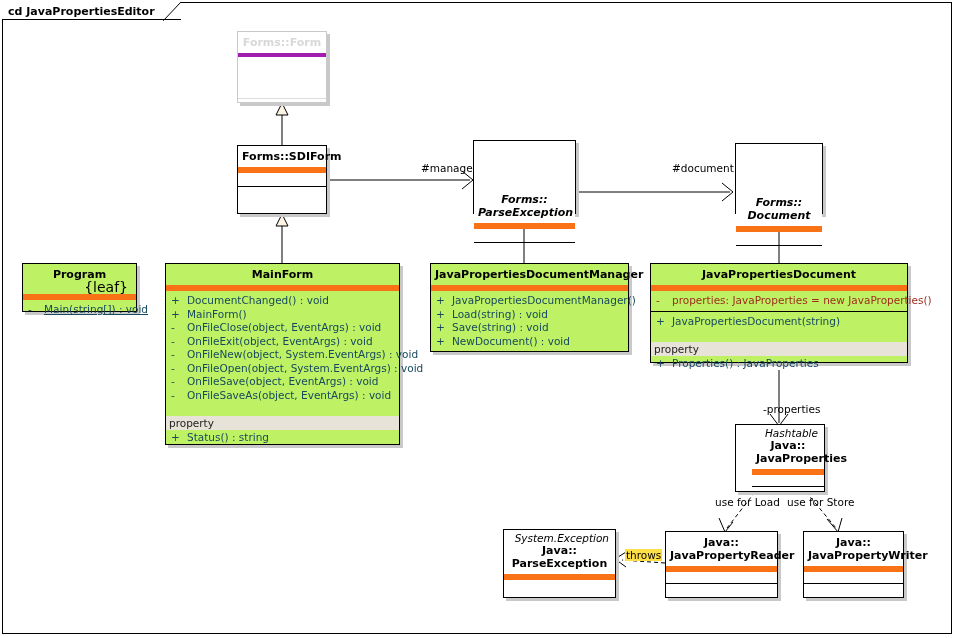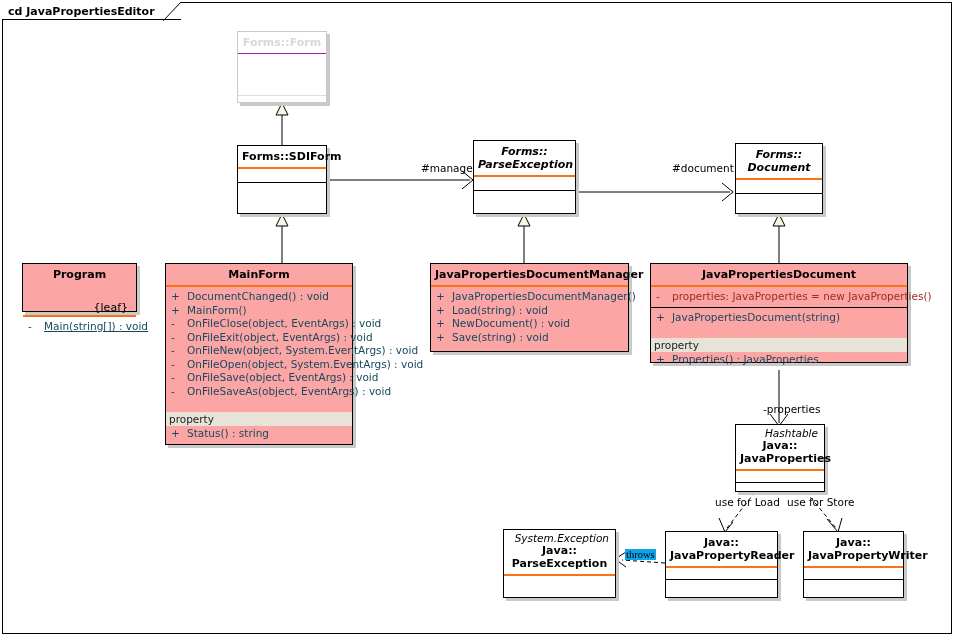"Forms::Form" .cls.faded .name { border-bottom: 1px solid #a21caf -> 4px solid #a21caf }
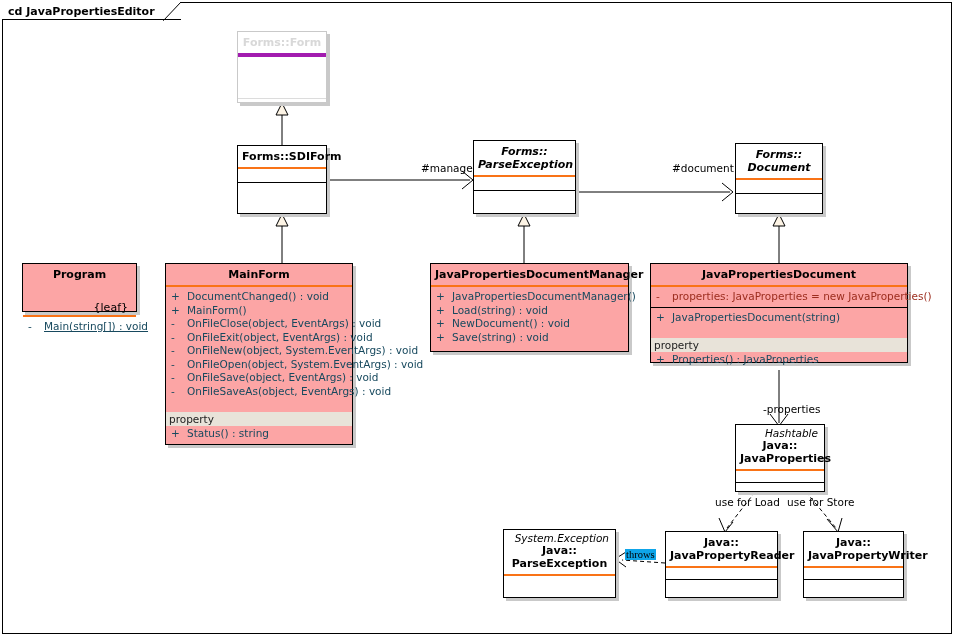"Forms::SDIForm" .cls .name { border-bottom: 2px solid #f97316 -> 6px solid #f97316 }
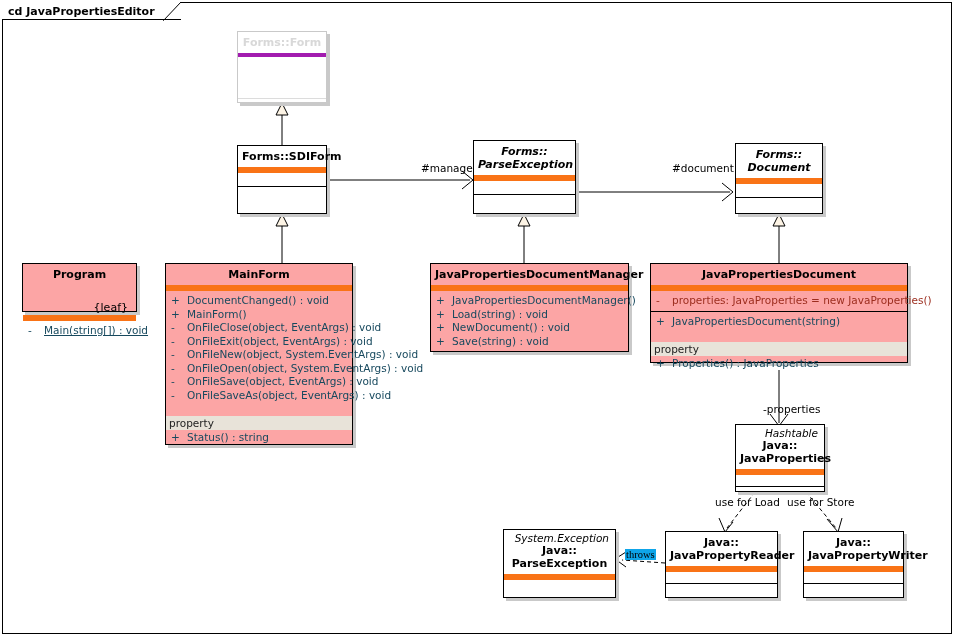"Forms::" .cls .italicname { margin-top: none -> 48px }
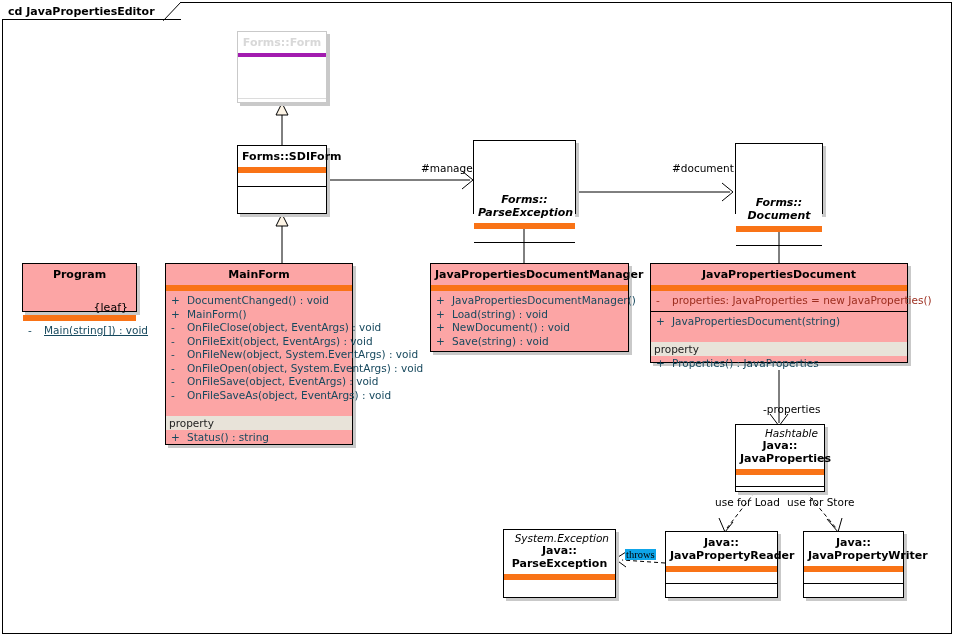"Program" .cls { background: #fca5a5 -> #bef264 }
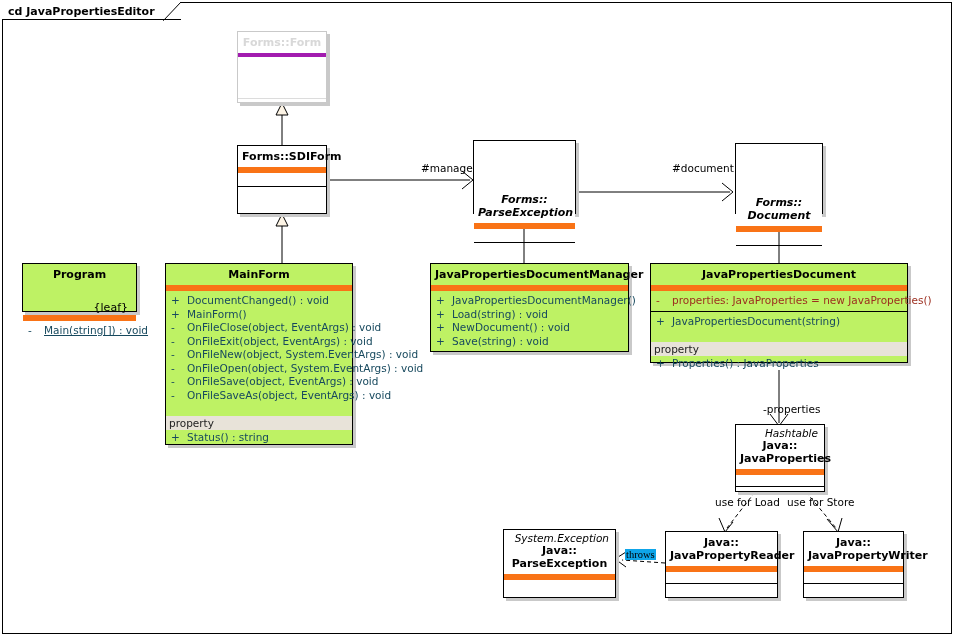"MainForm" div.cls { width: 188px -> 235px }
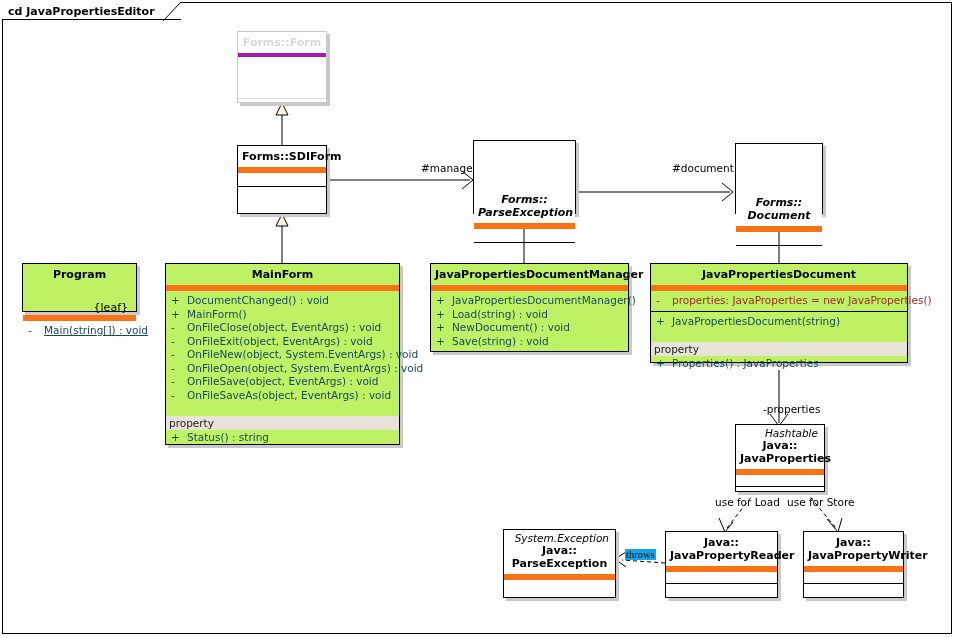"{leaf}" .cls .leaf { font-size: 11px -> 14px; margin-top: 21px -> none }
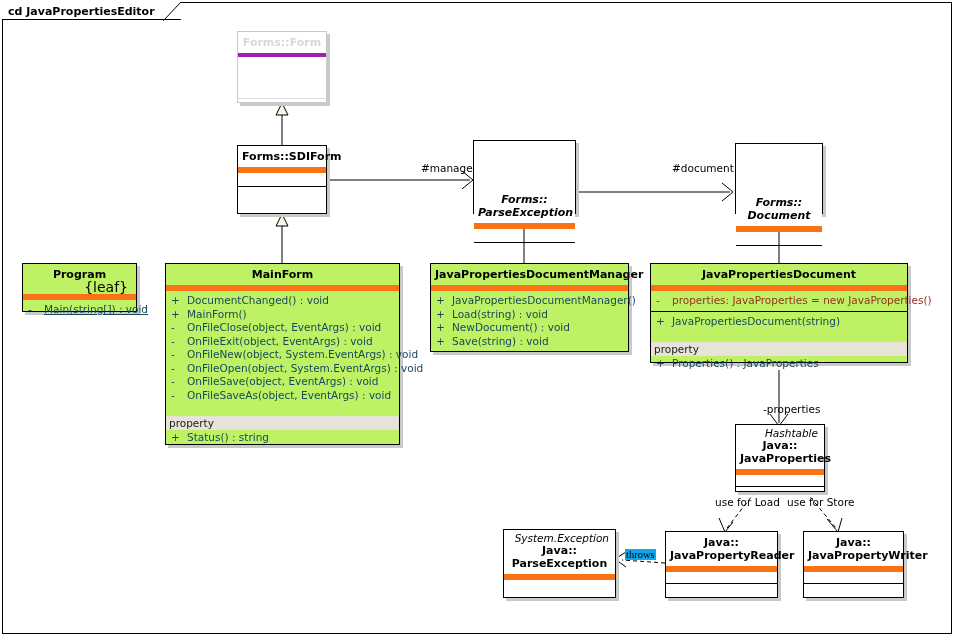"+ NewDocument() : void" span.mrow { order: before "+ Save(string) : void" -> after "+ Save(string) : void" }
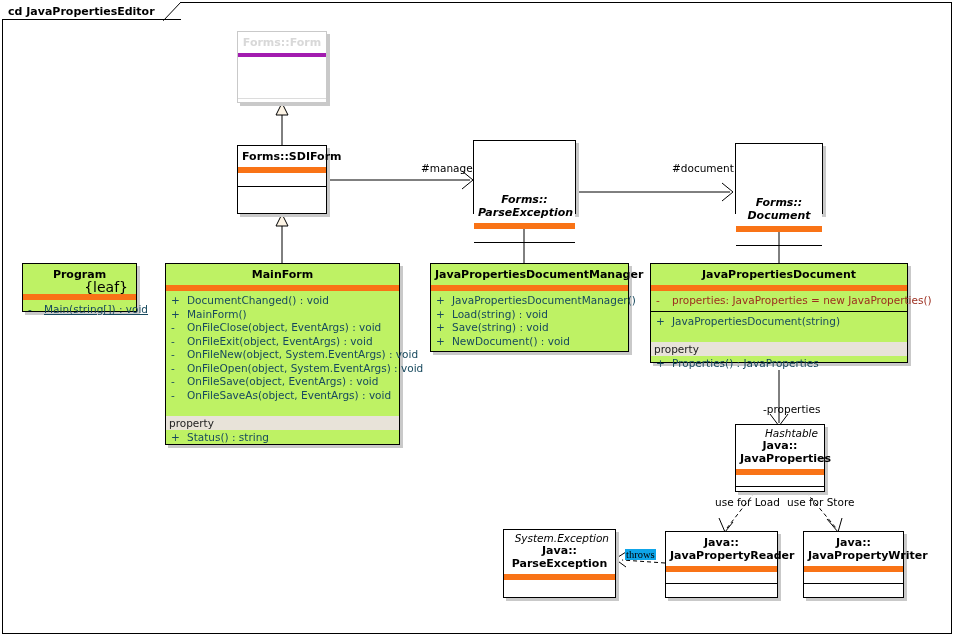"Hashtable" div.cls { padding-left: none -> 16px }
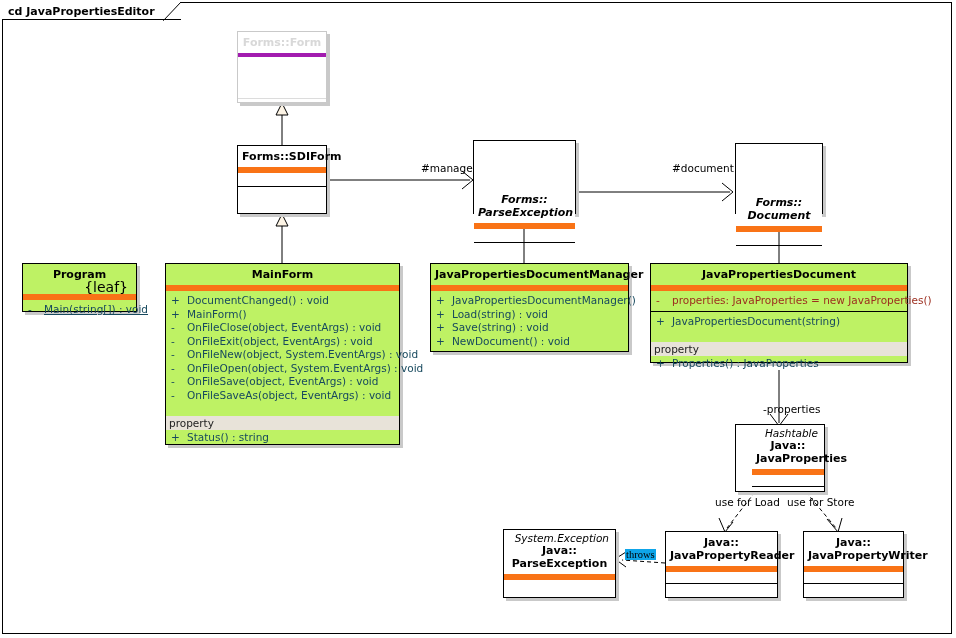"throws" div.lbl { background: #0ea5e9 -> #fde047; font-family: Liberation Serif, serif -> none }
